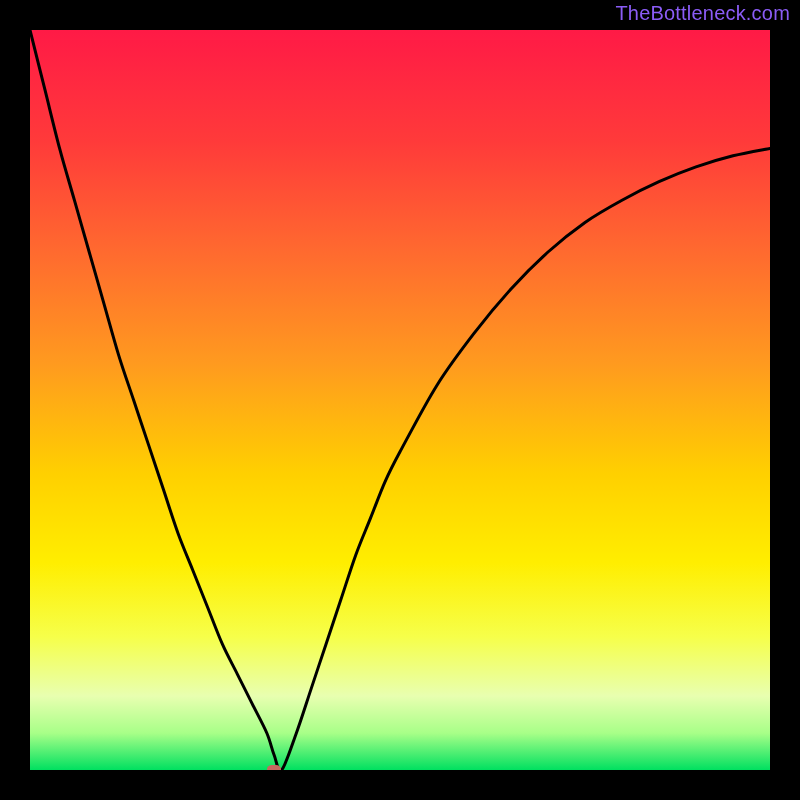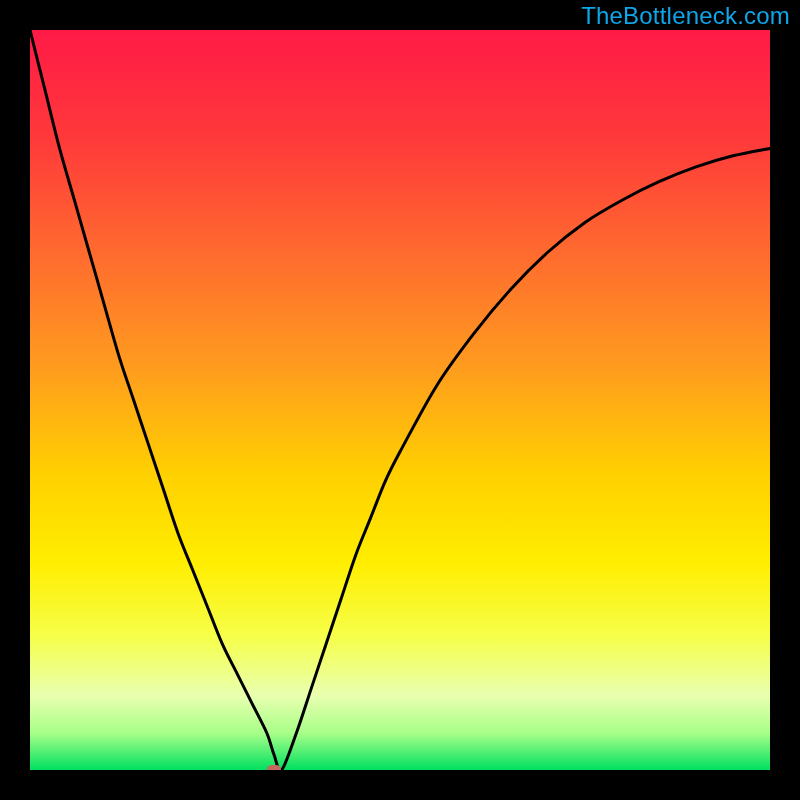"TheBottleneck.com" .watermark { color: #0ea5e9 -> #8b5cf6; font-size: 24px -> 20px }
